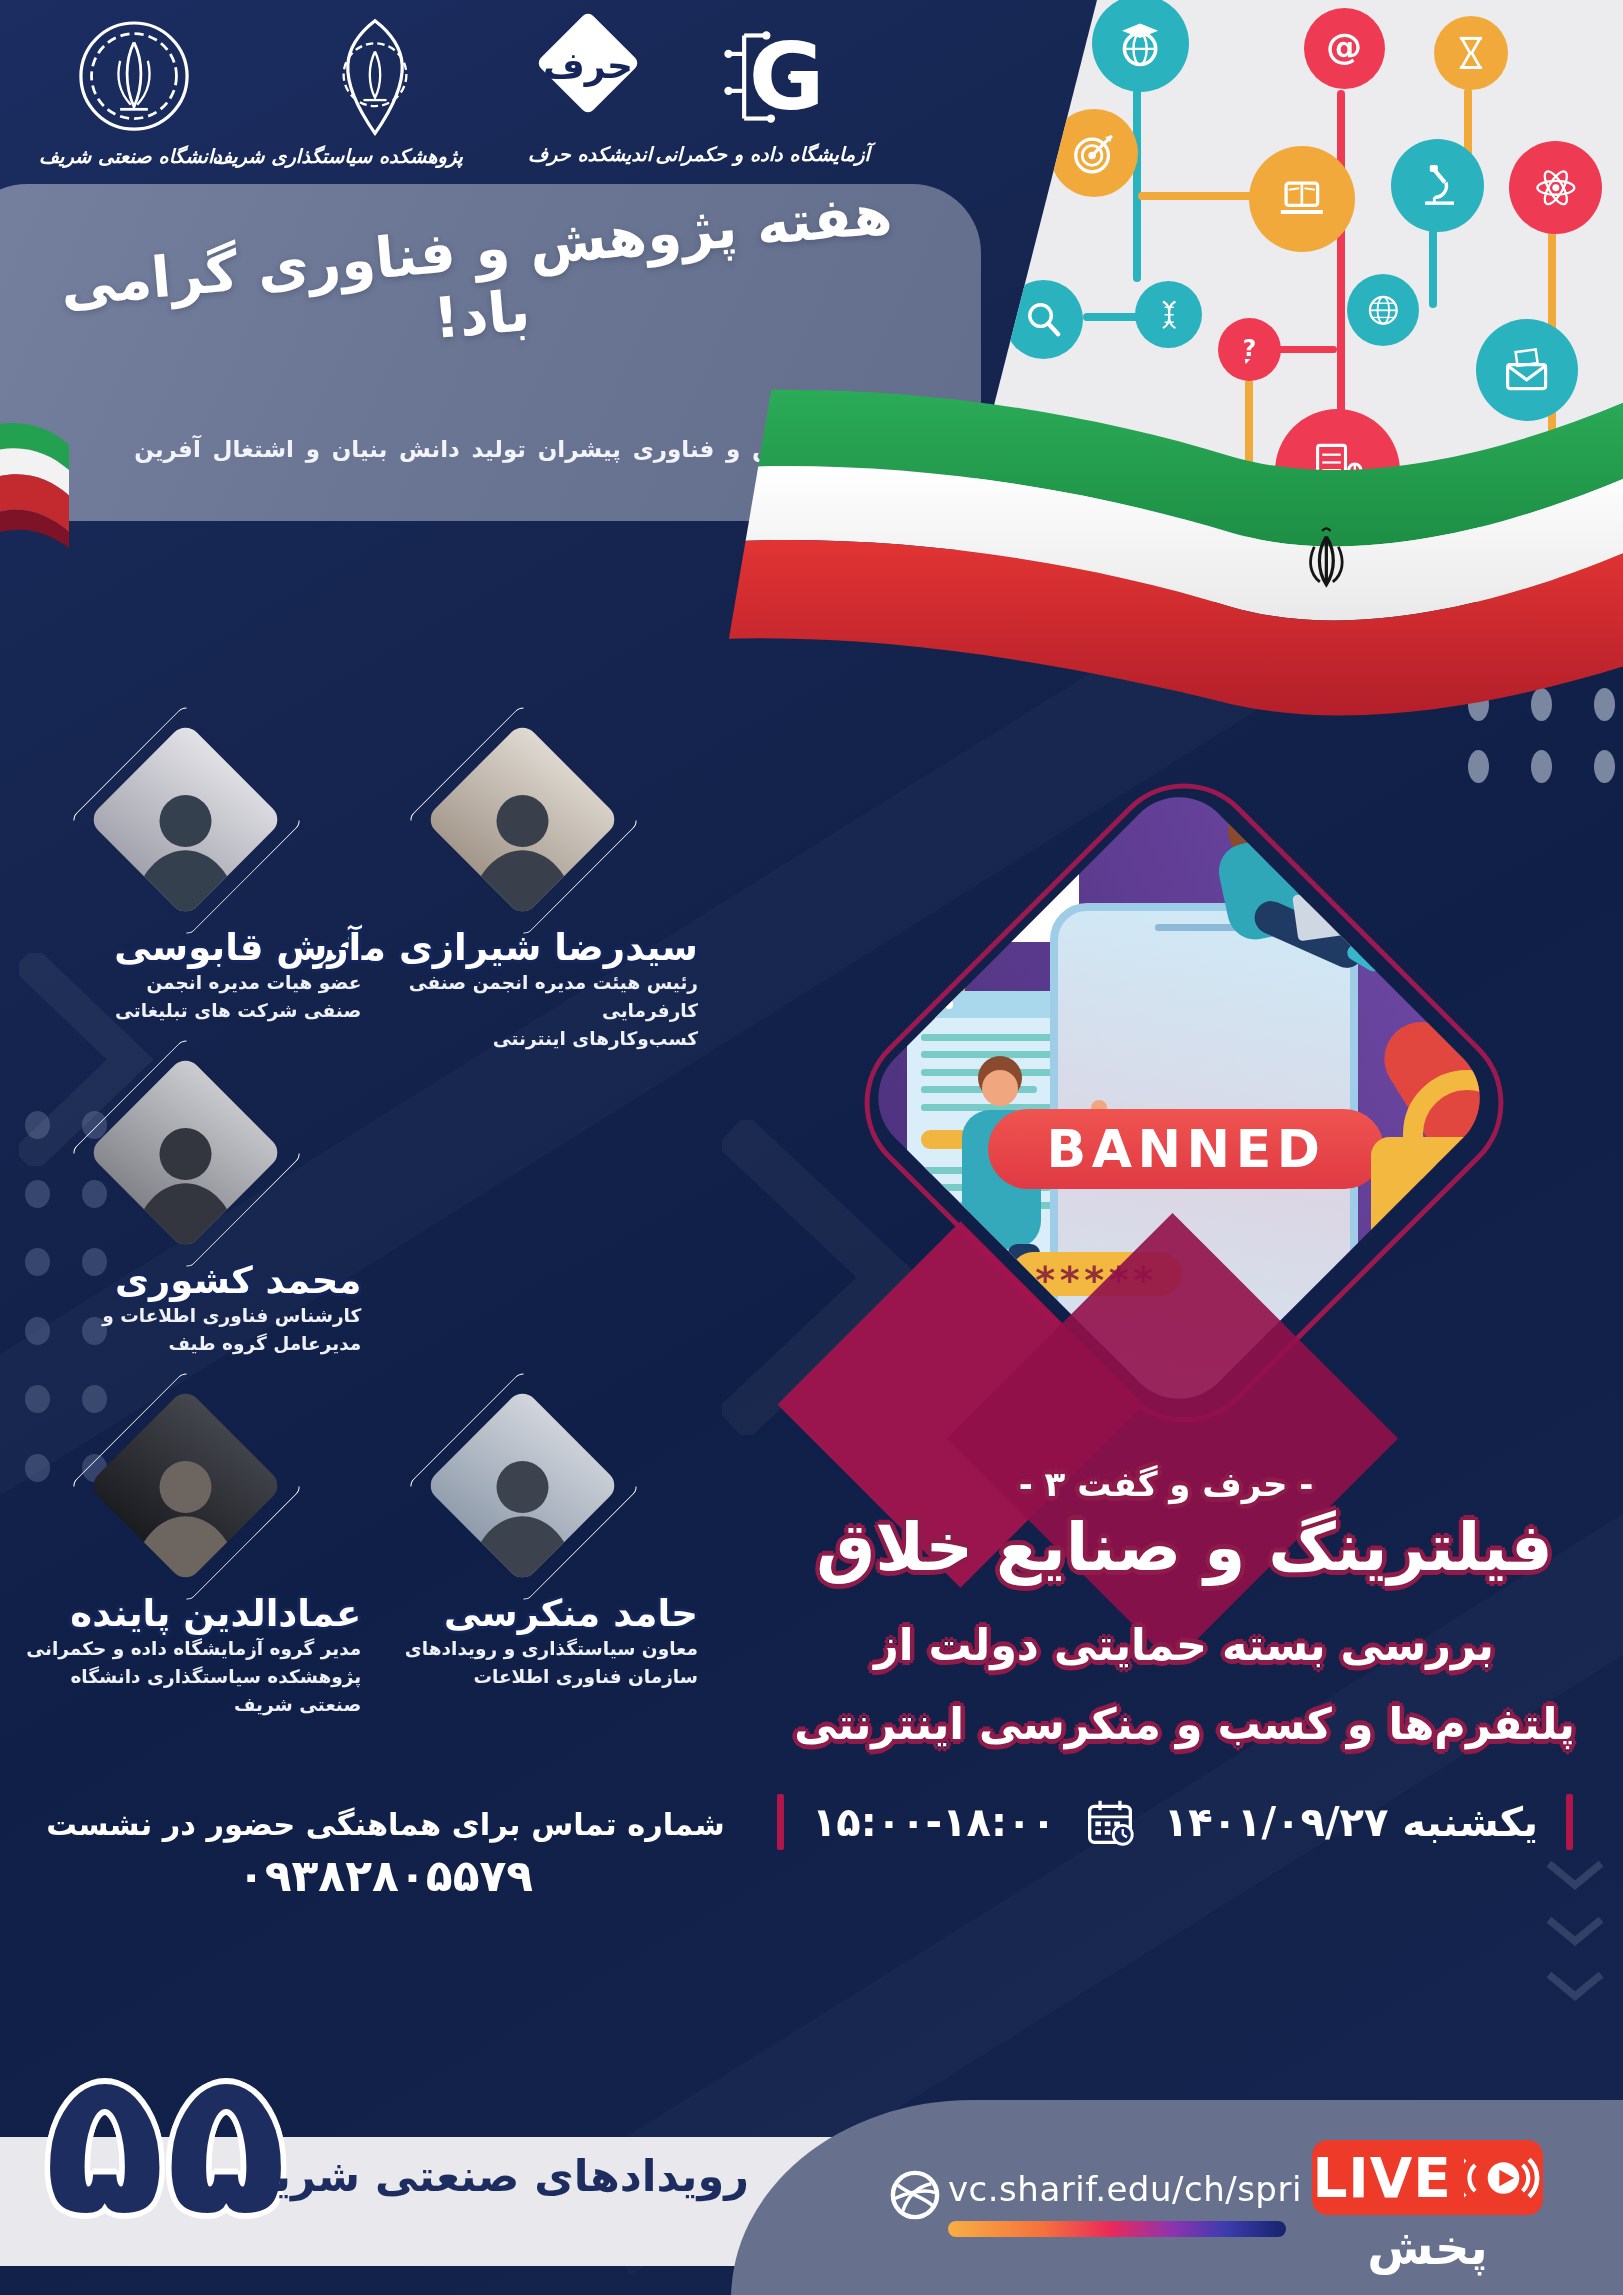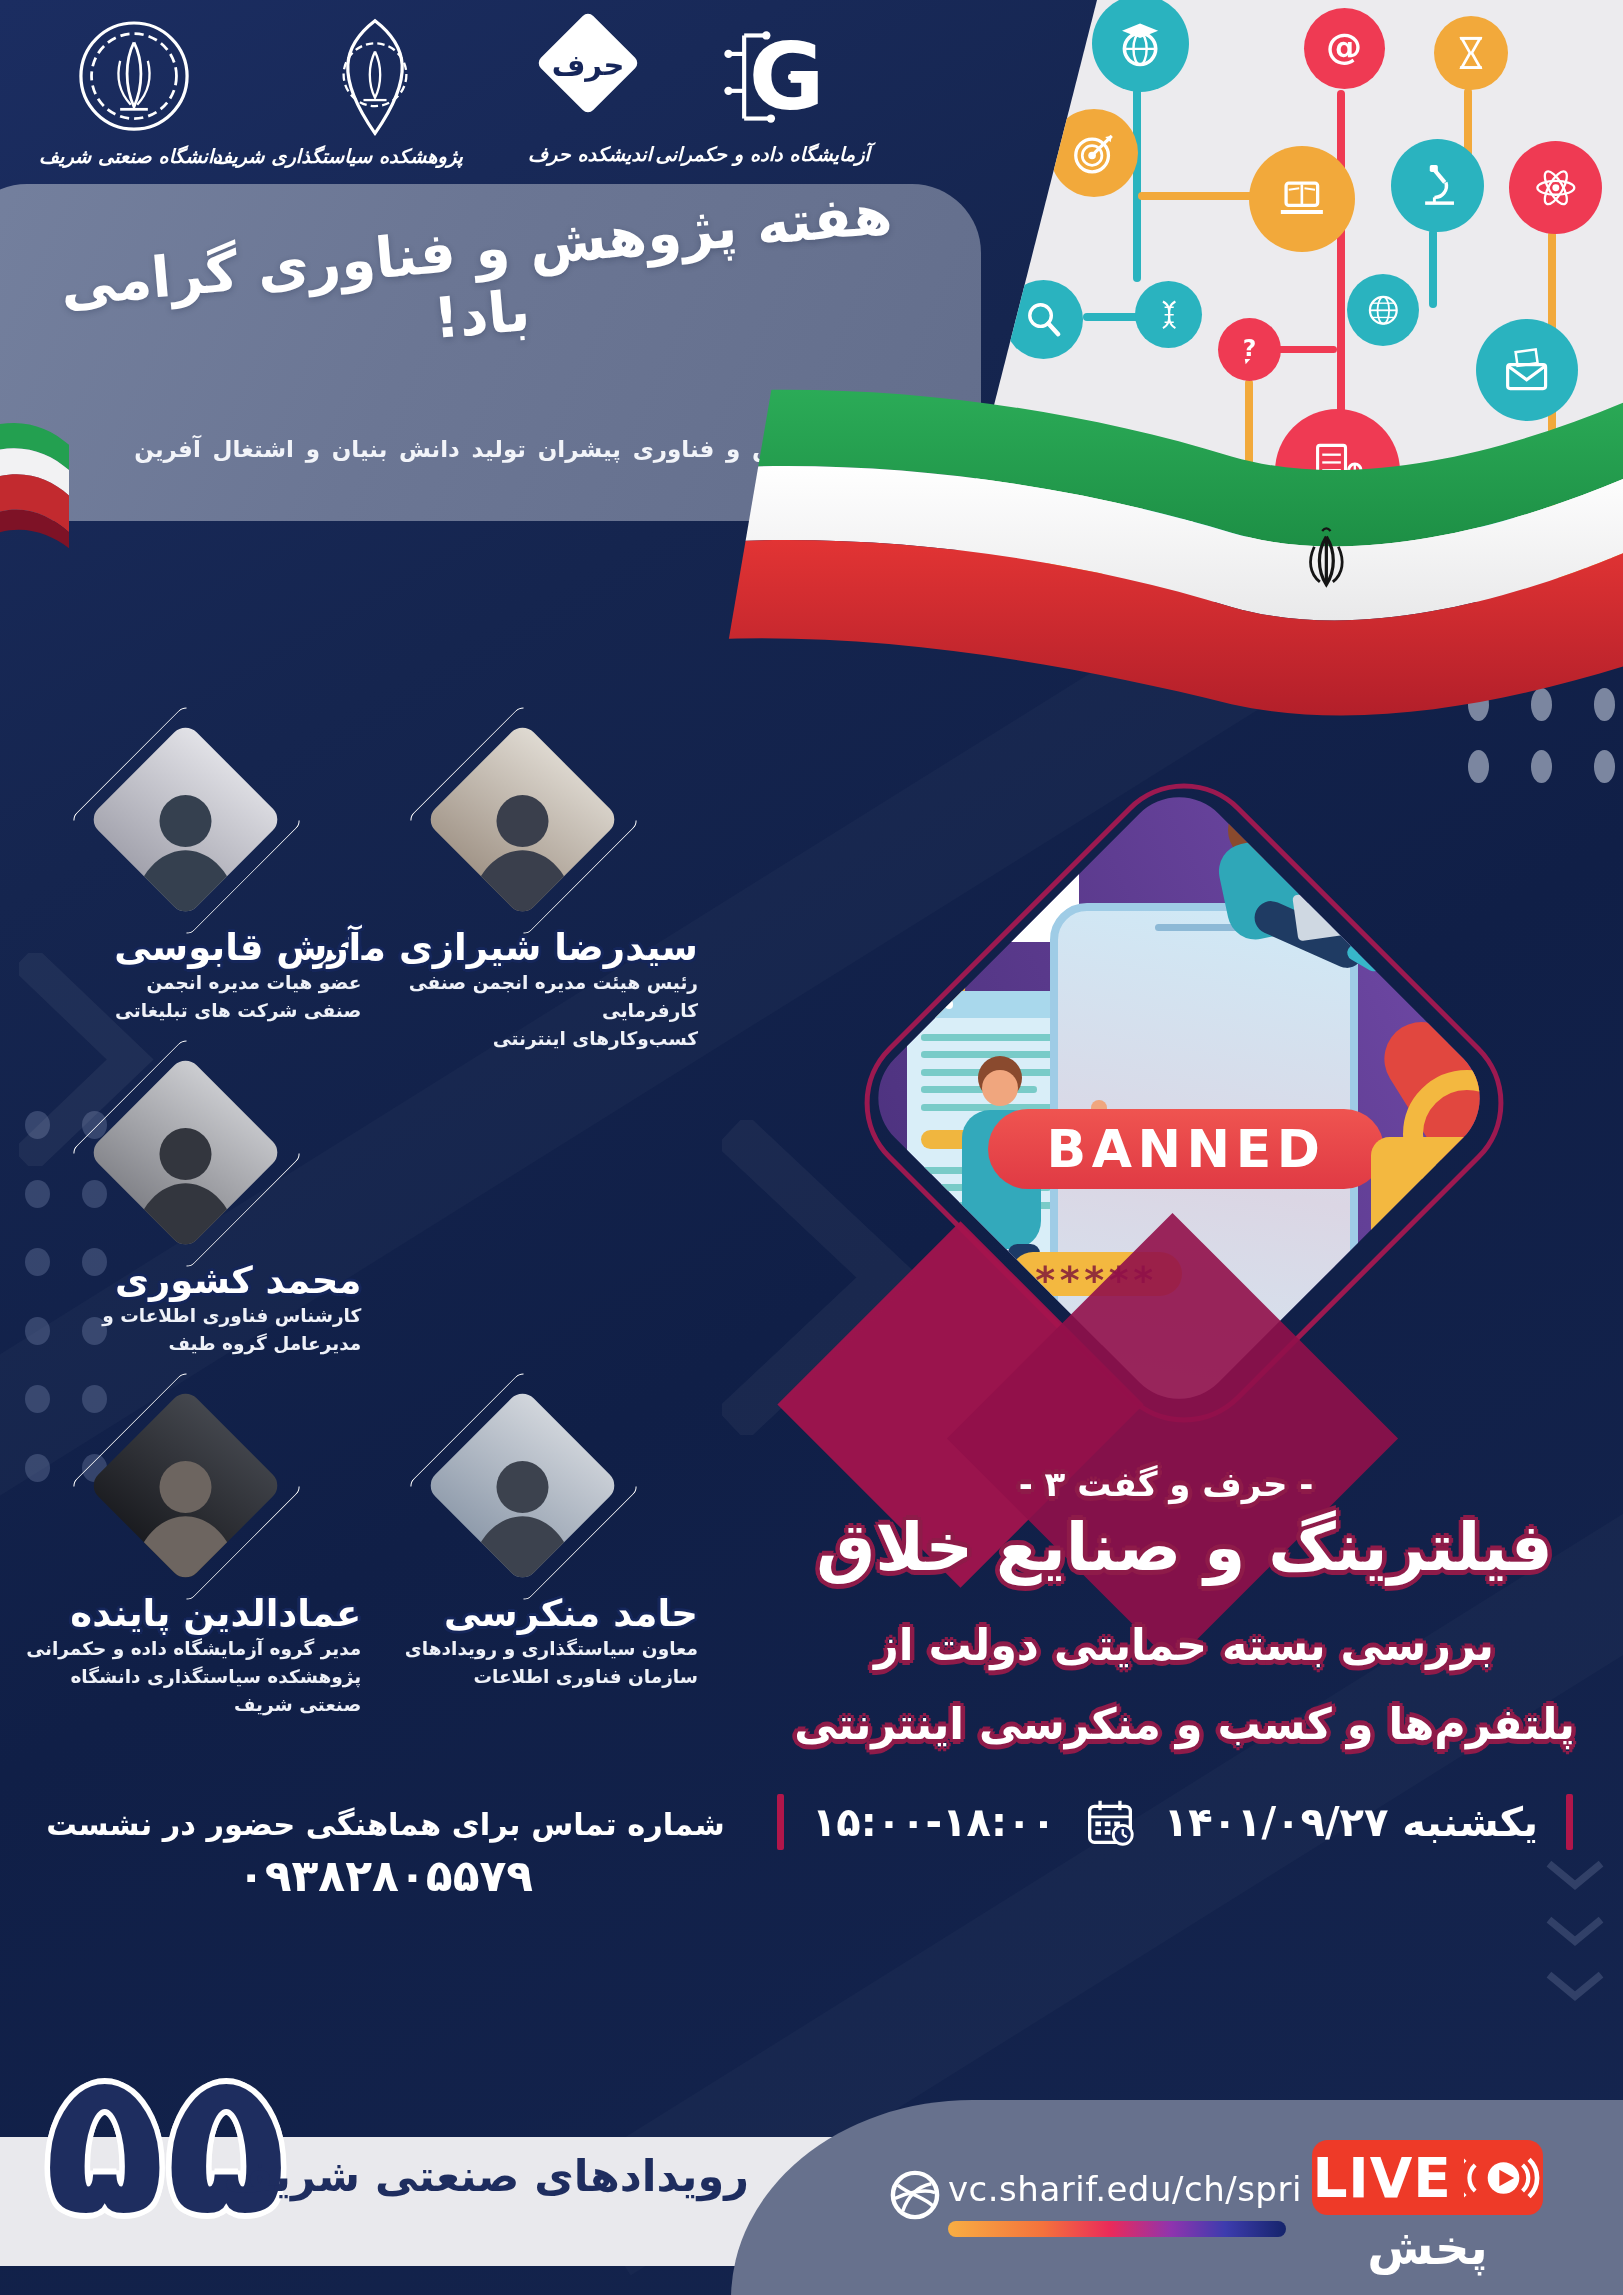"حرف" div { font-size: 29px -> 36px }
